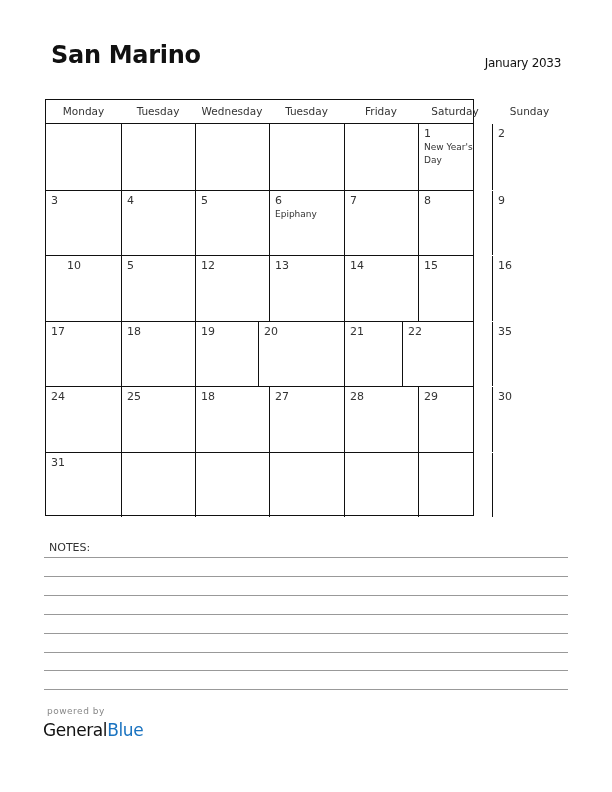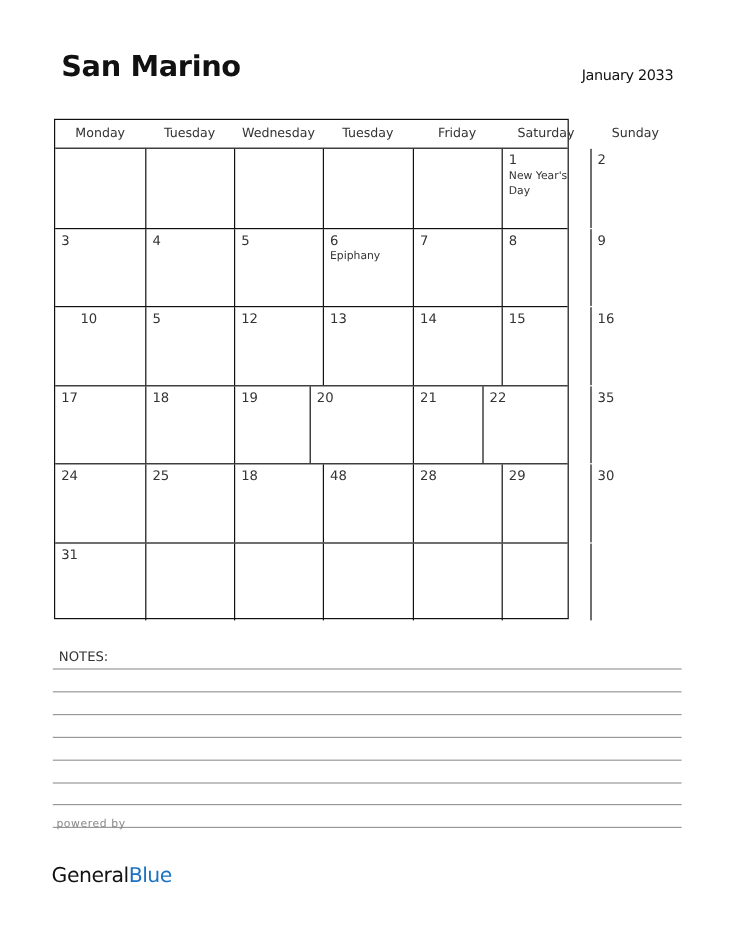"48" div.num { text: 48 -> 27 }
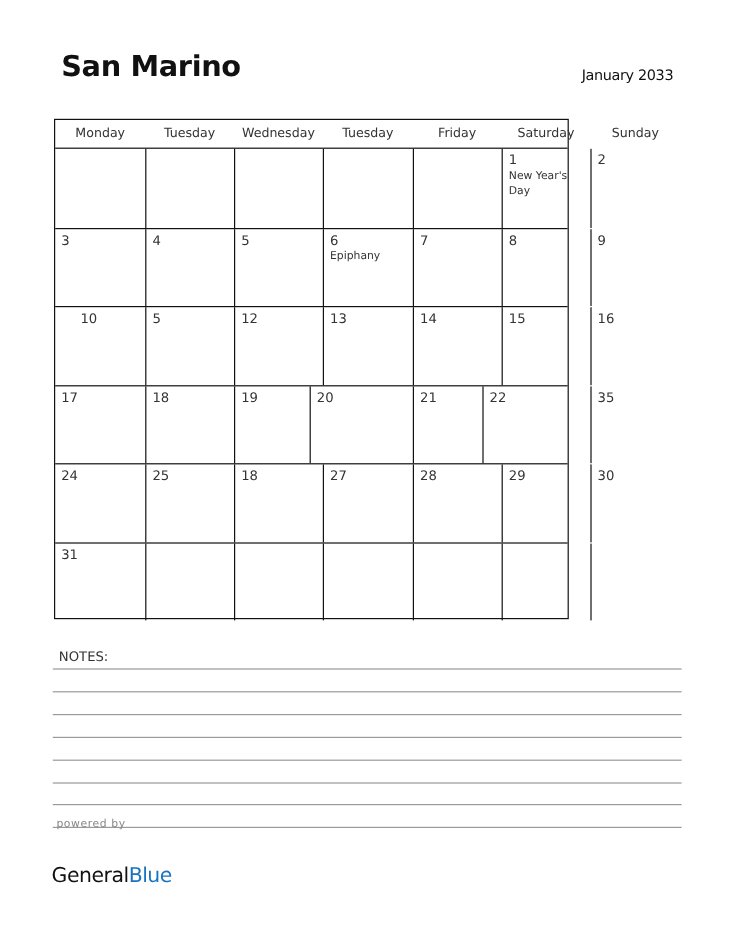"powered by" .powered { top: 682px -> 706px }
